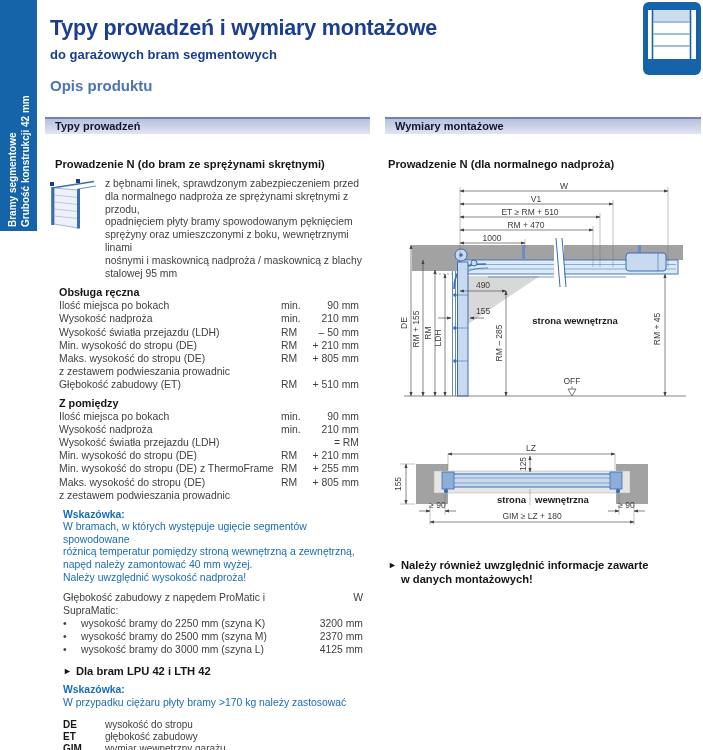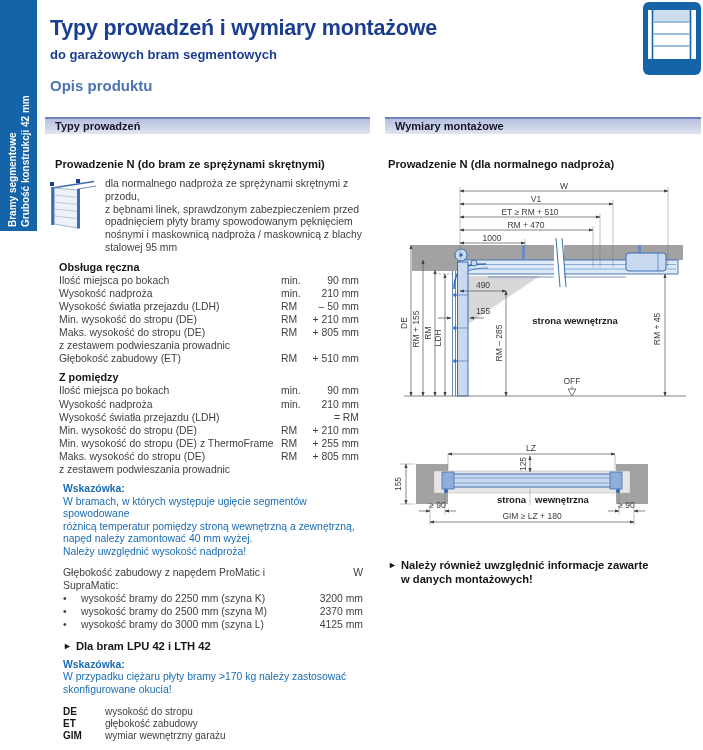"dla normalnego nadproża ze sprężynami" div { order: before "z bębnami linek, sprawdzonym" -> after "z bębnami linek, sprawdzonym" }
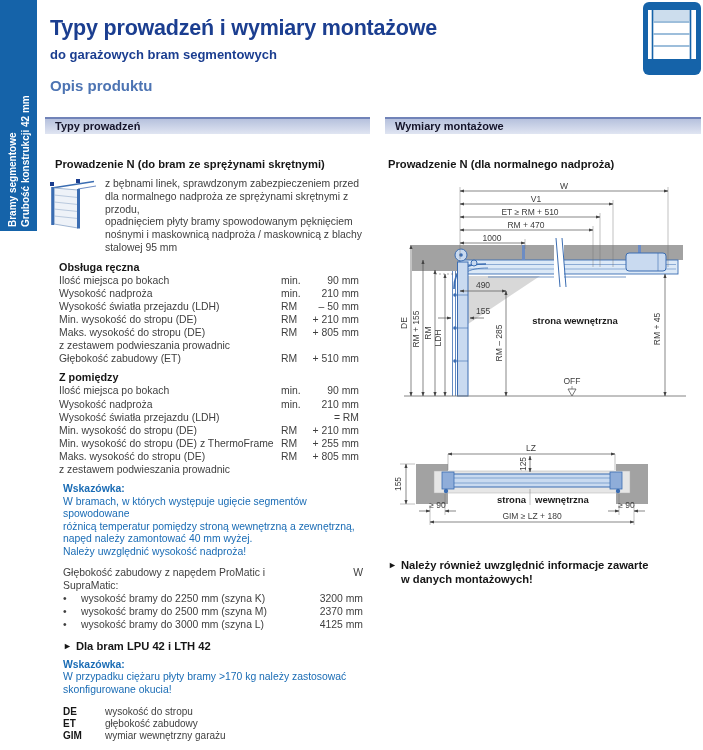"sprężyny oraz umieszczonymi z boku," div { html: none -> <div>sprężyny oraz umieszczonymi z boku, wewnętrznymi linami</div> }
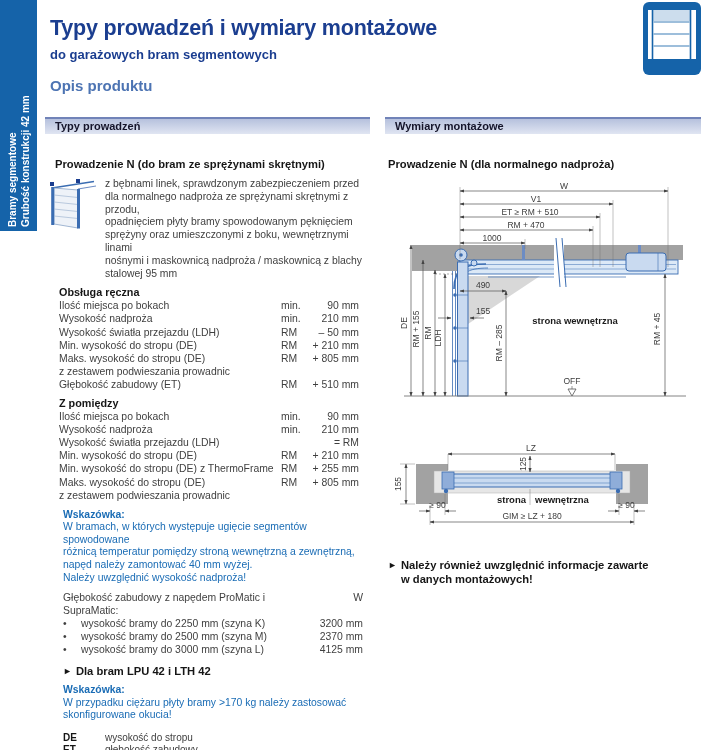"skonfigurowane okucia!" div { html: <div>skonfigurowane okucia!</div> -> none }
